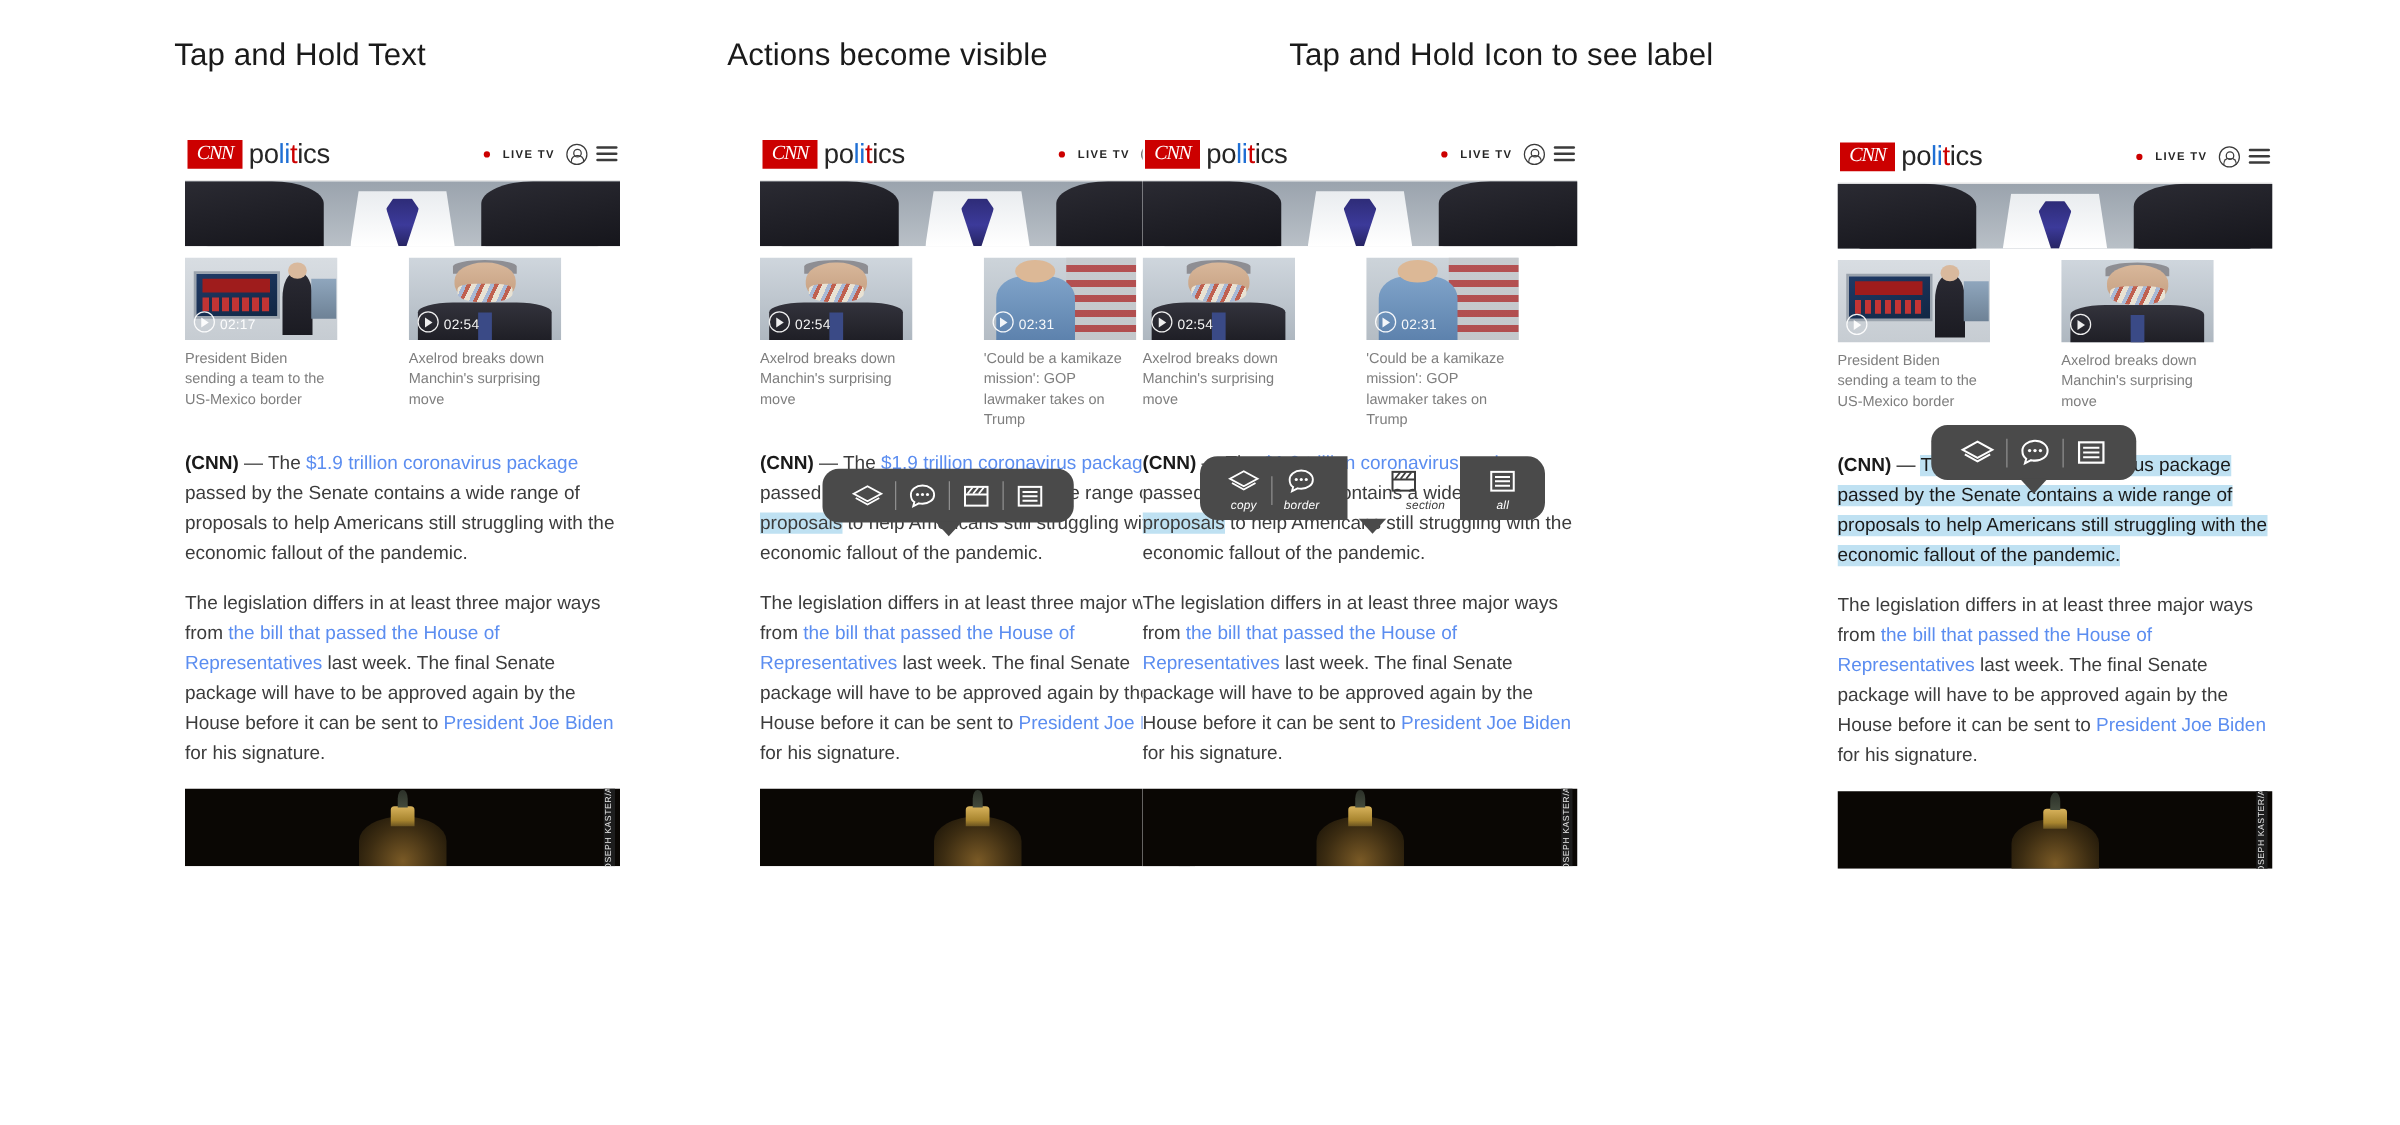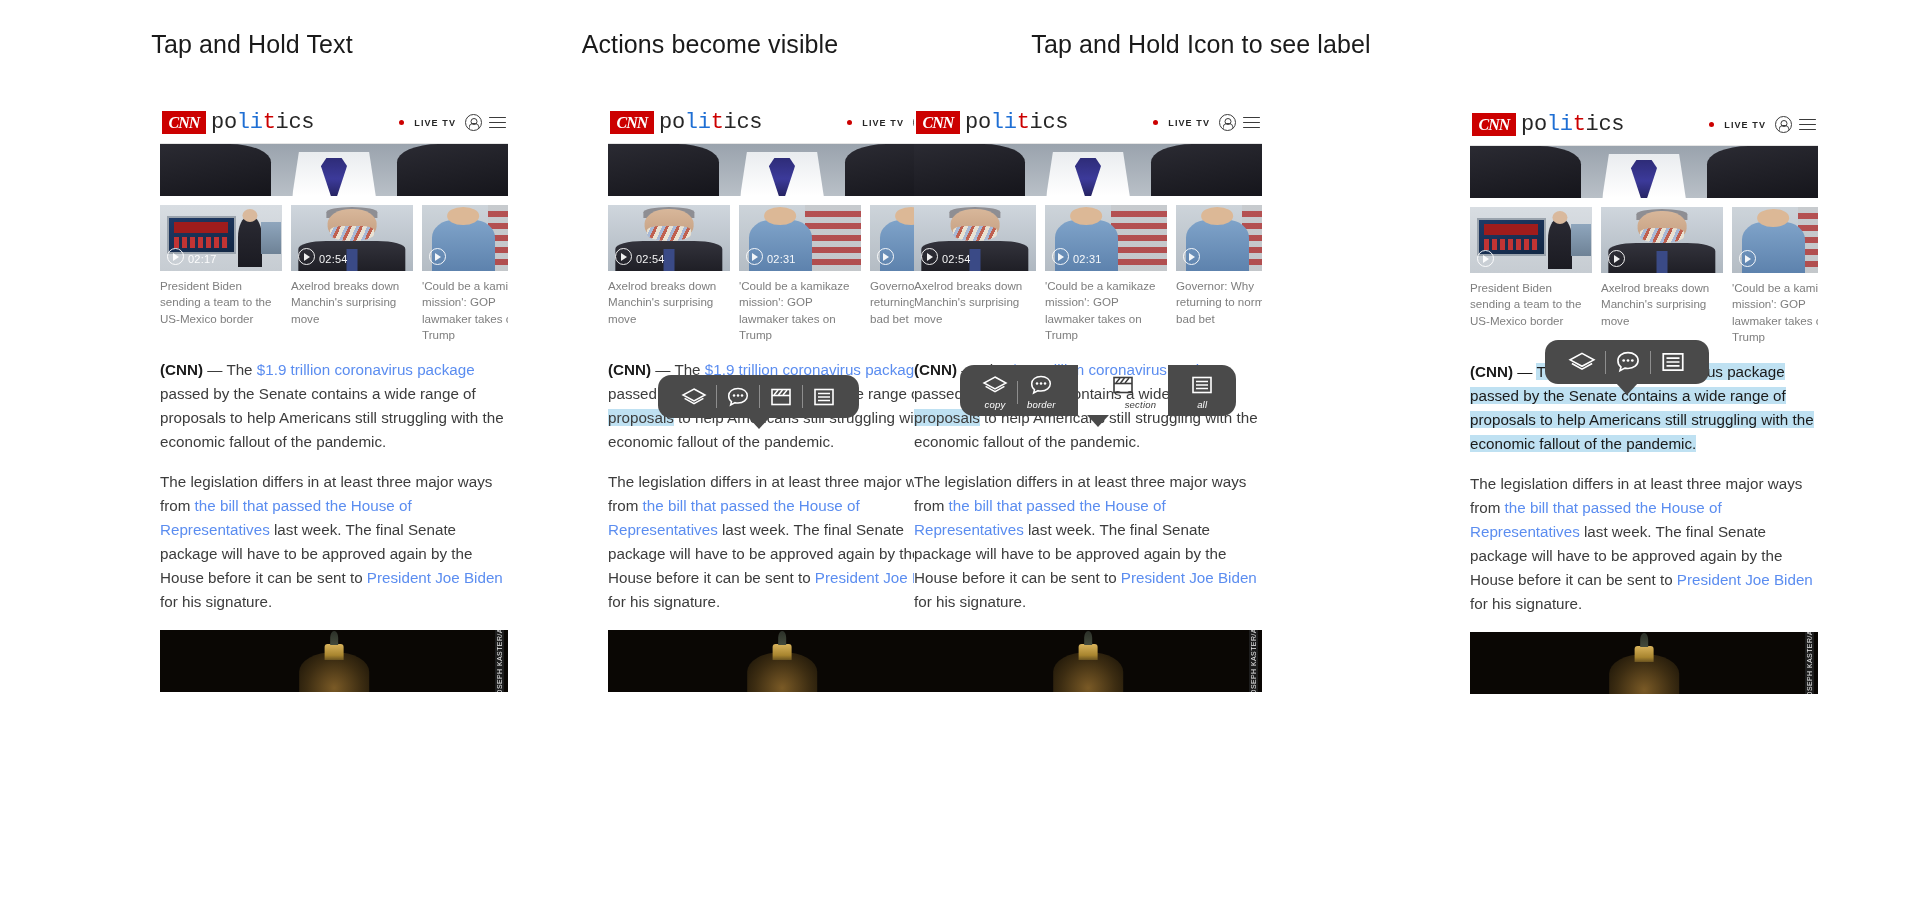"Tap and Hold Text" div.panel { left: 12px -> 0px }
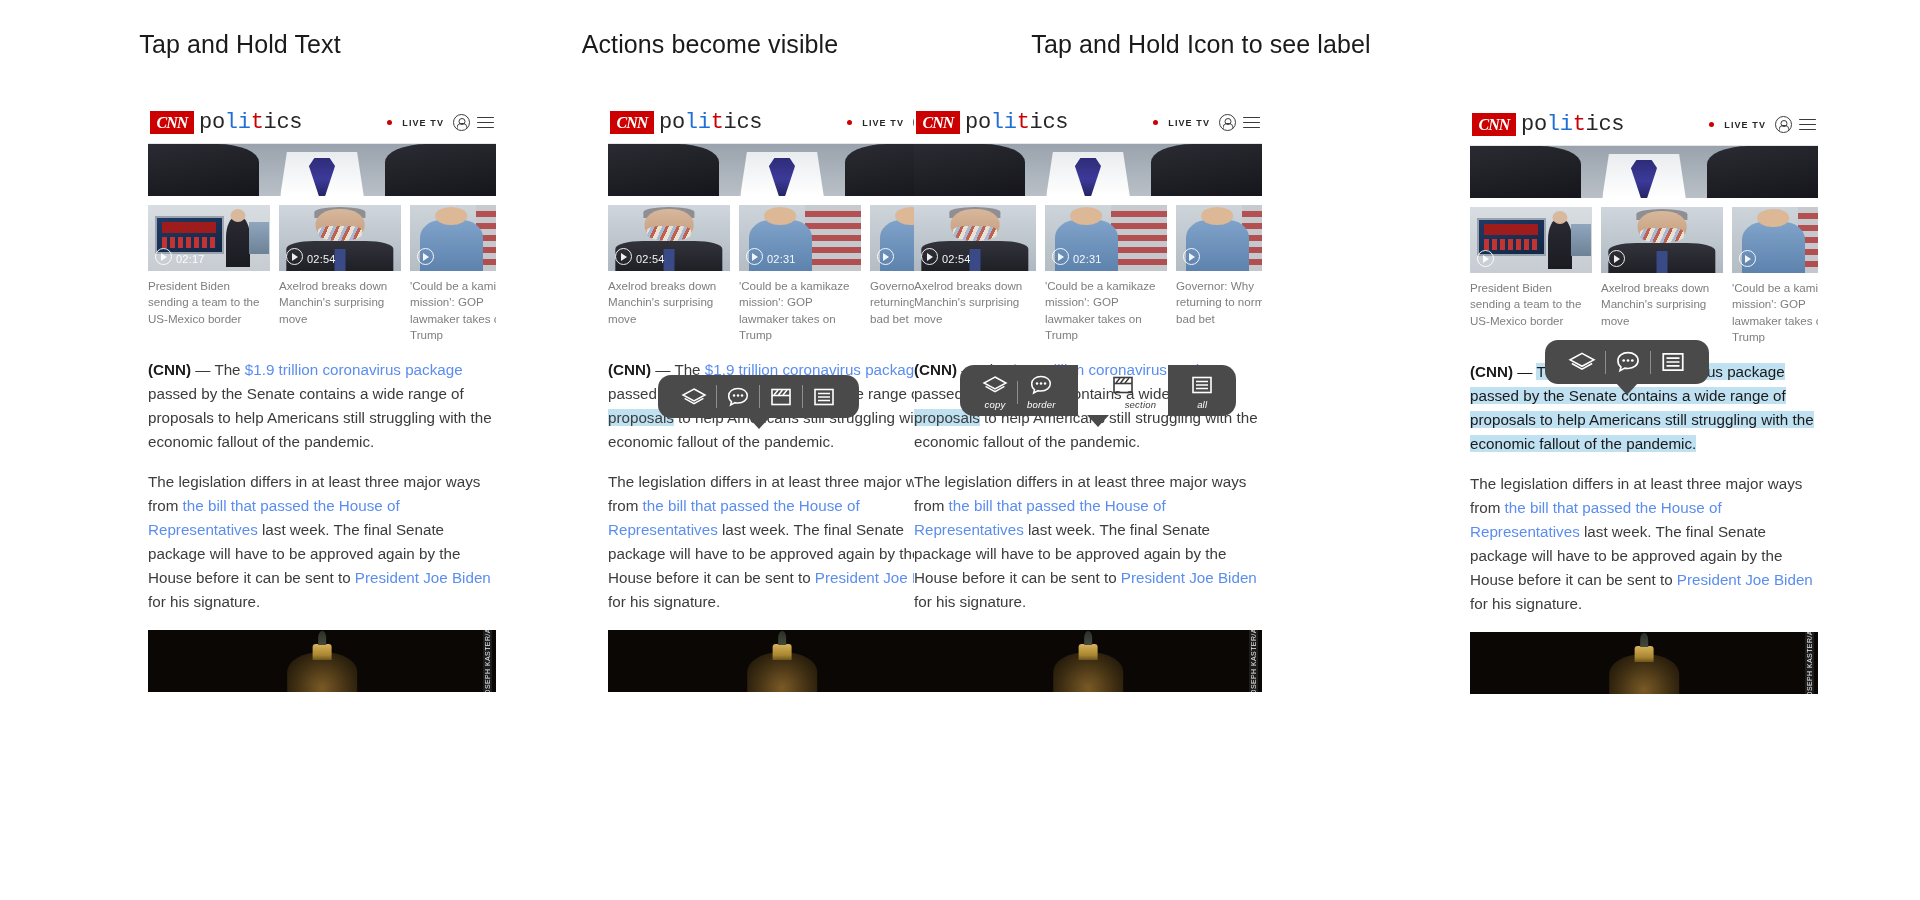"CNN" .cnn-logo { font-weight: 700 -> 400 }
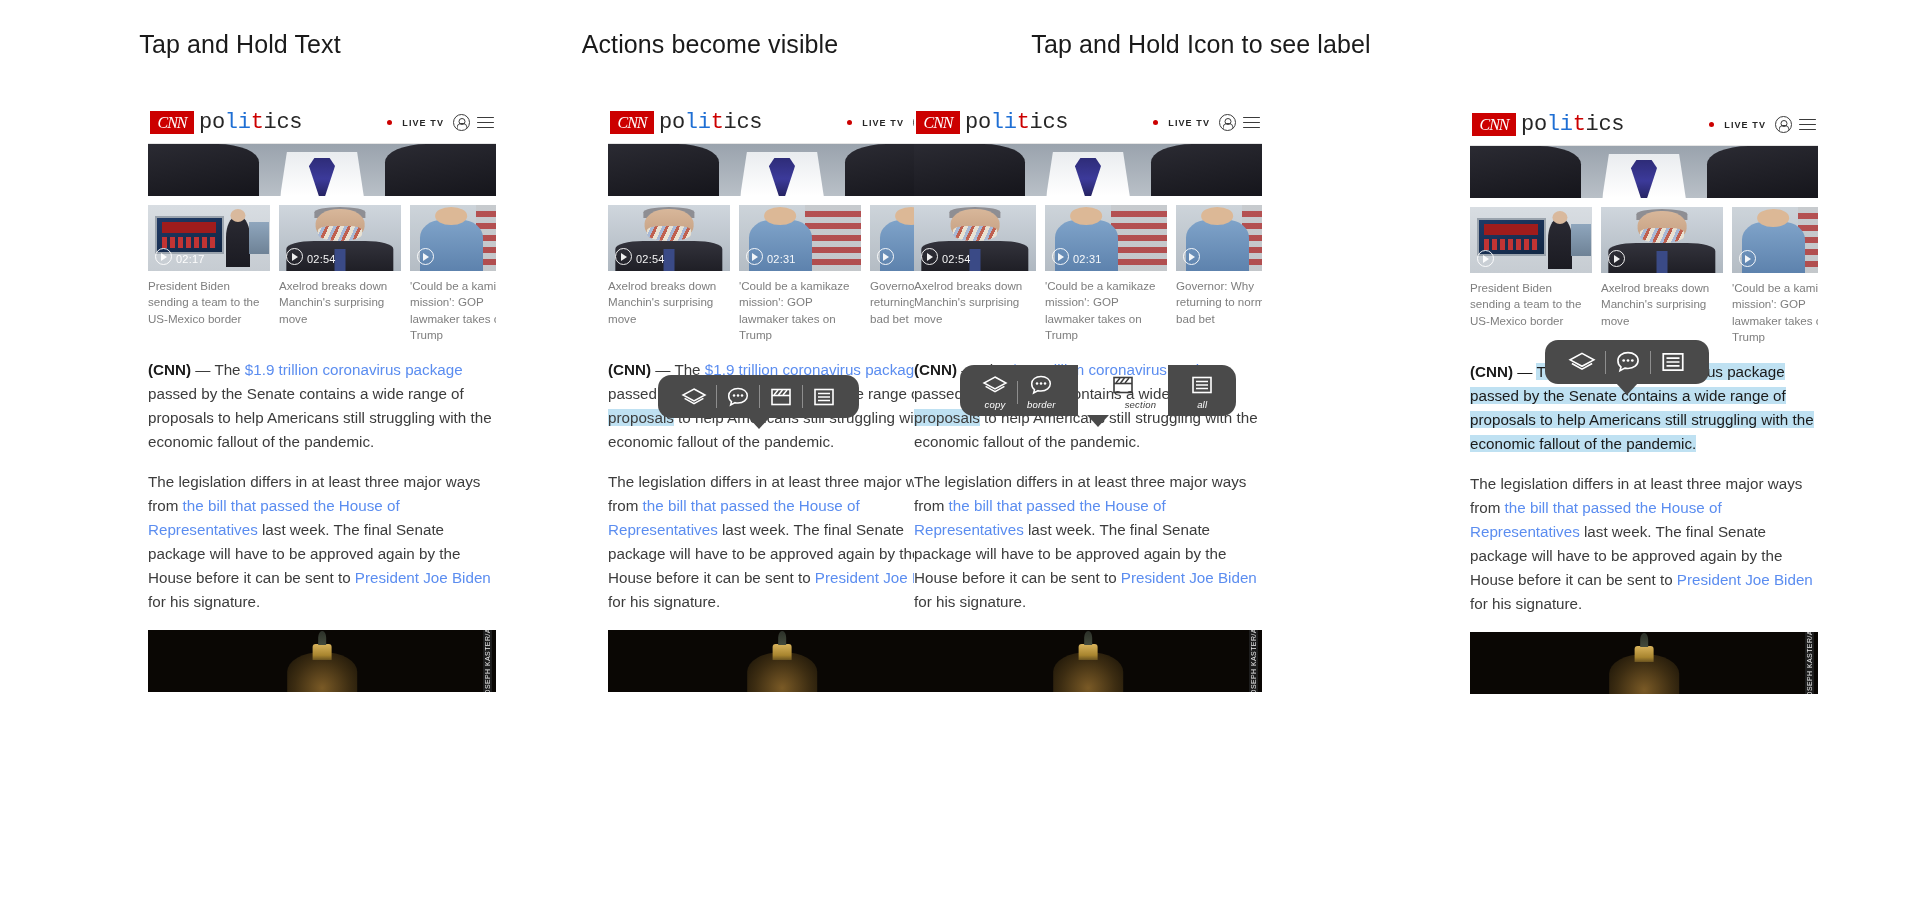"politics" .politics { font-family: Liberation Mono, monospace -> Liberation Sans, sans-serif }
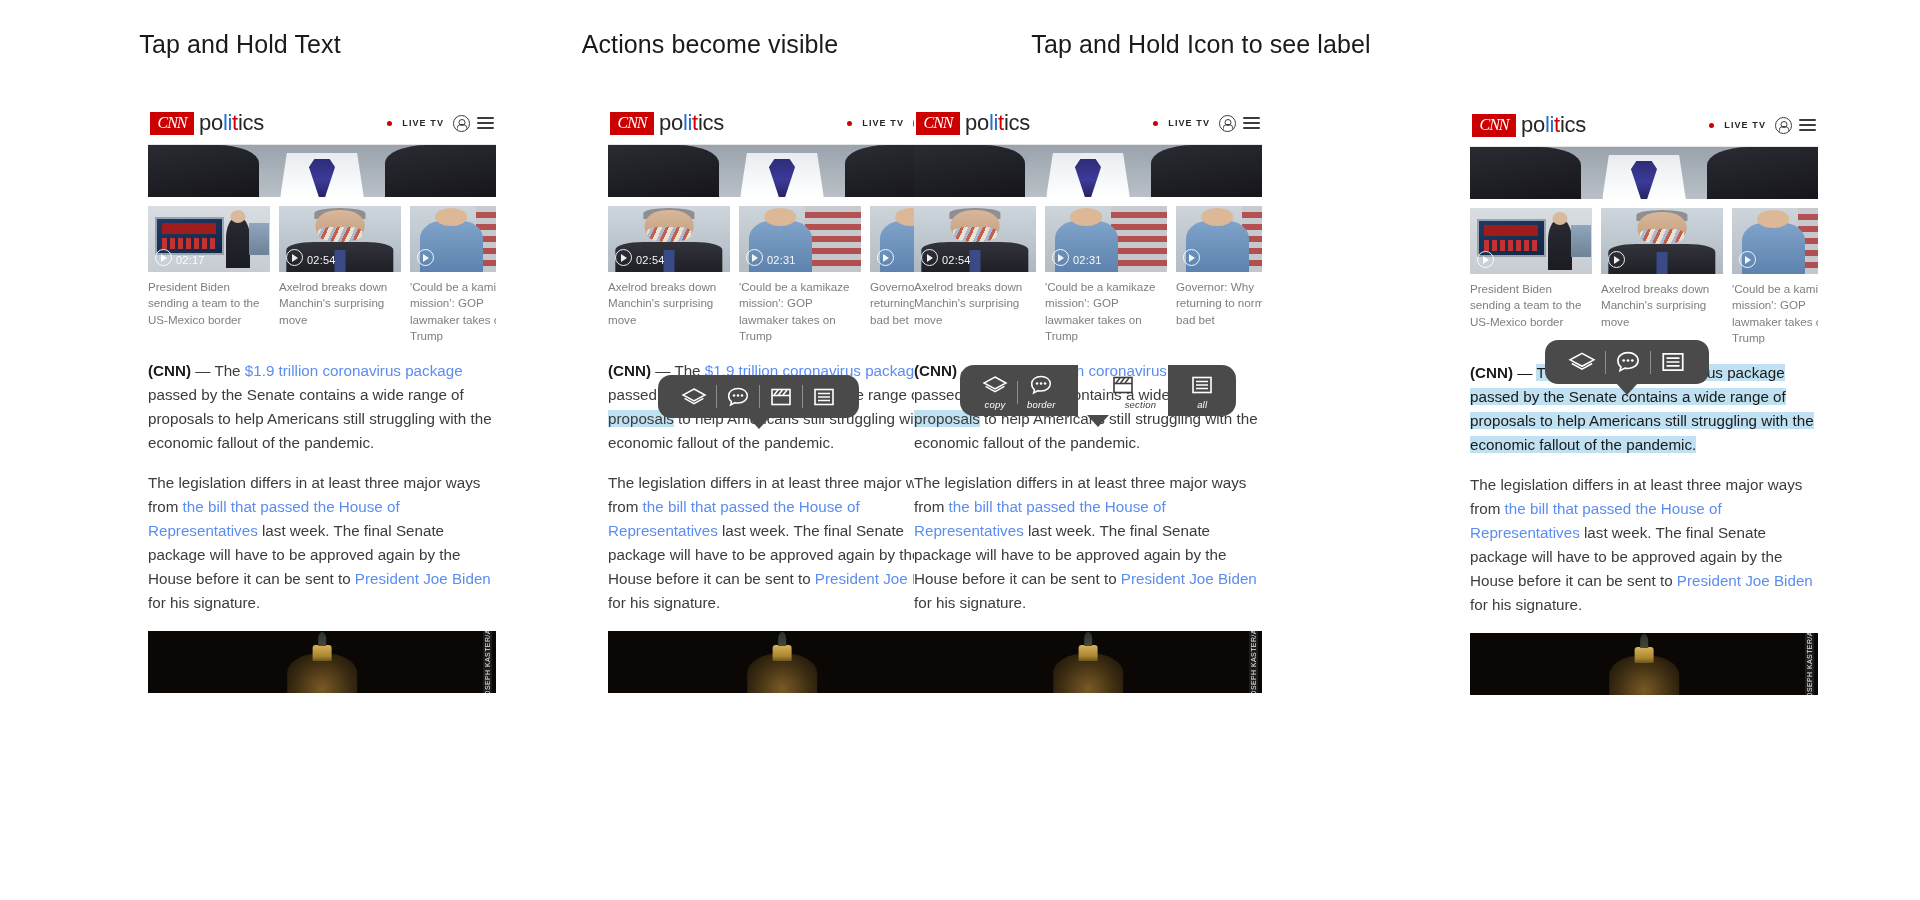"02:17" .thumbs { gap: none -> 48px }
